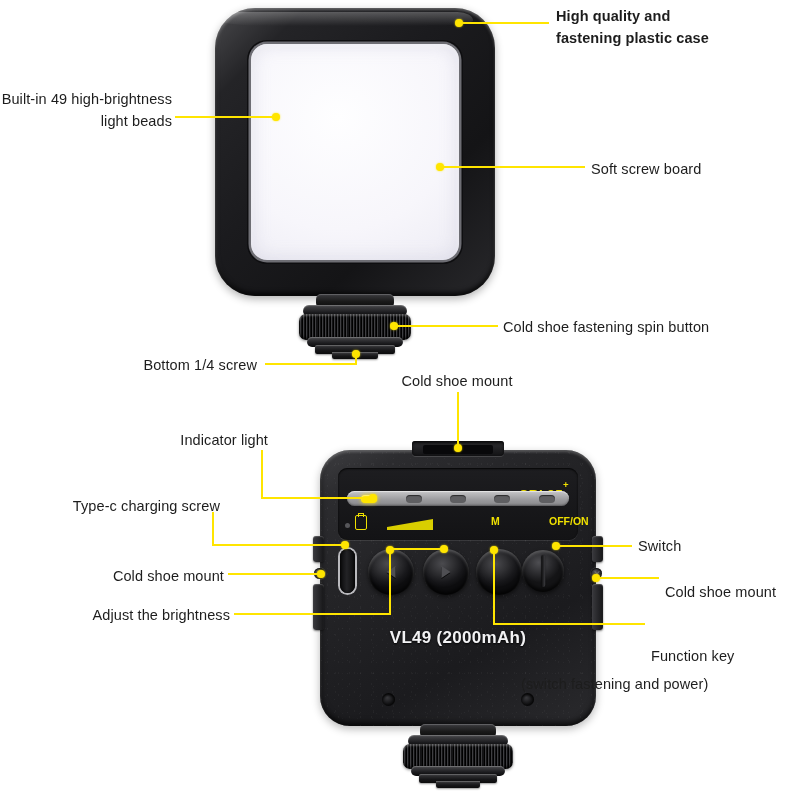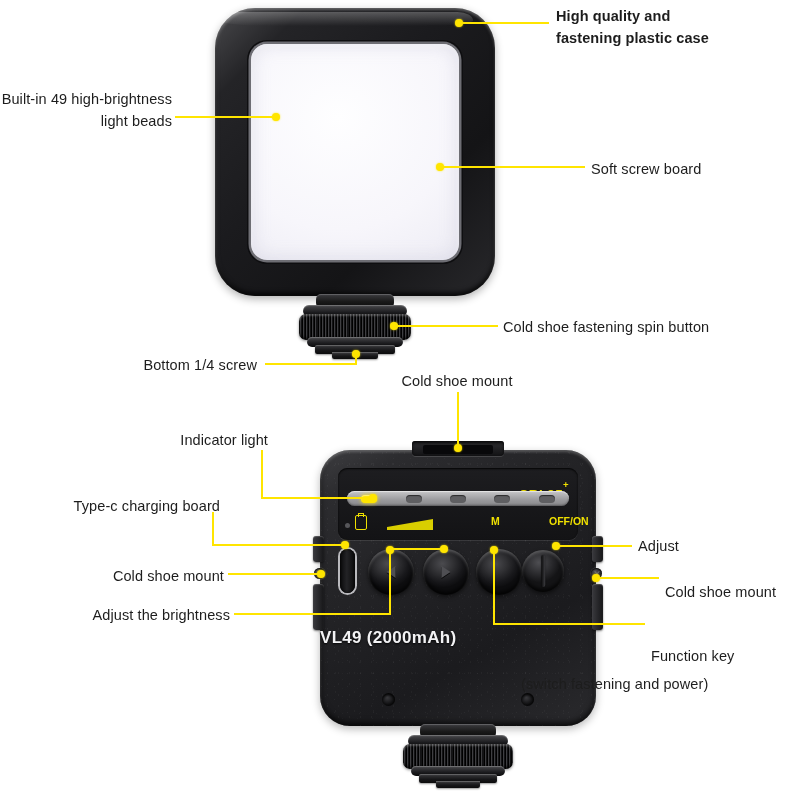"Type-c charging board" span { text: board -> screw }
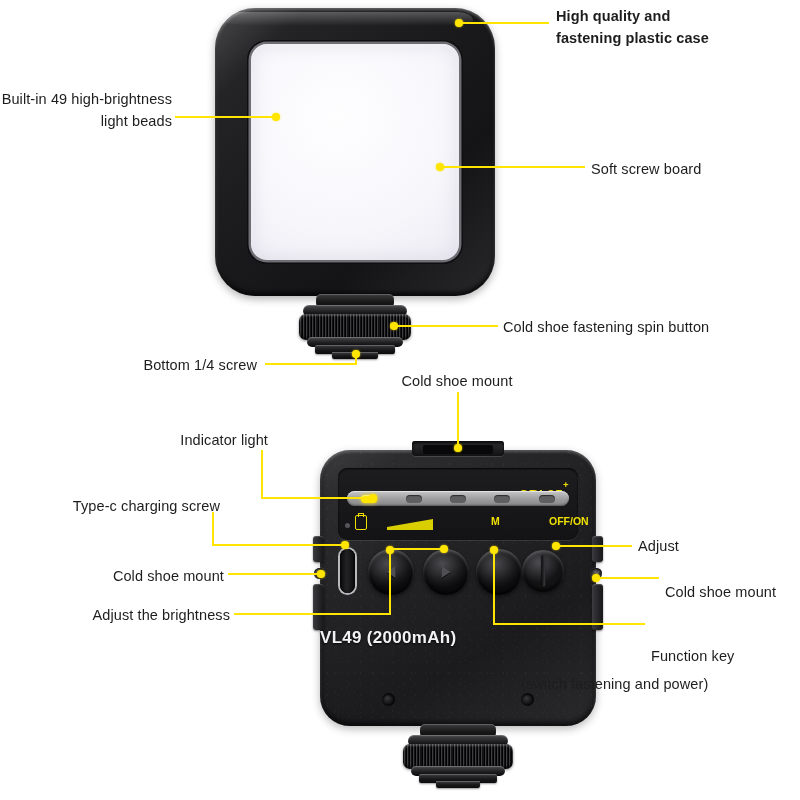"Adjust" span { text: Adjust -> Switch }
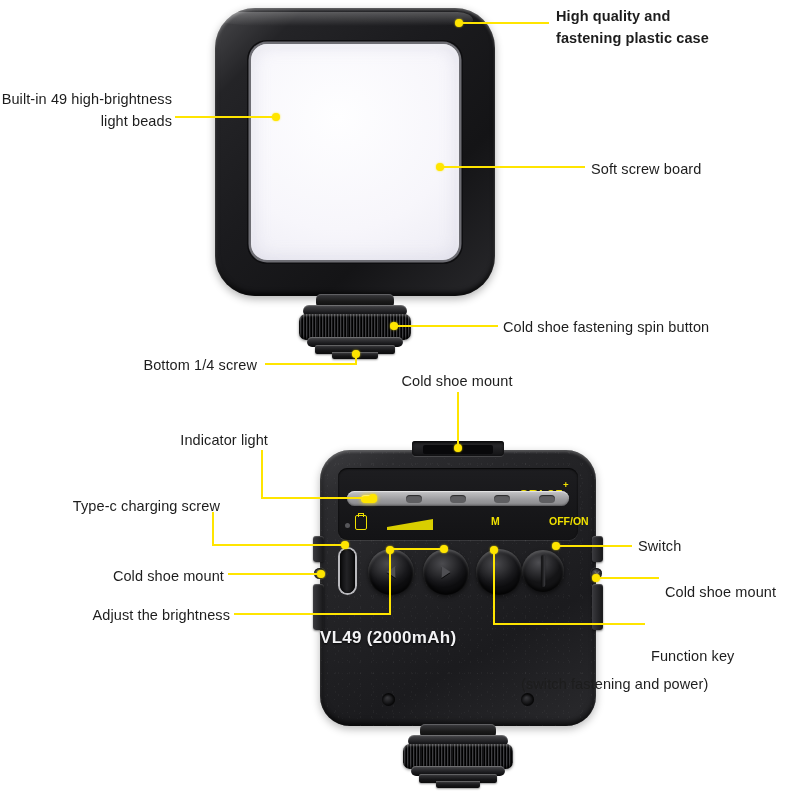"VL49 (2000mAh)" #model-label { text-align: left -> center }
